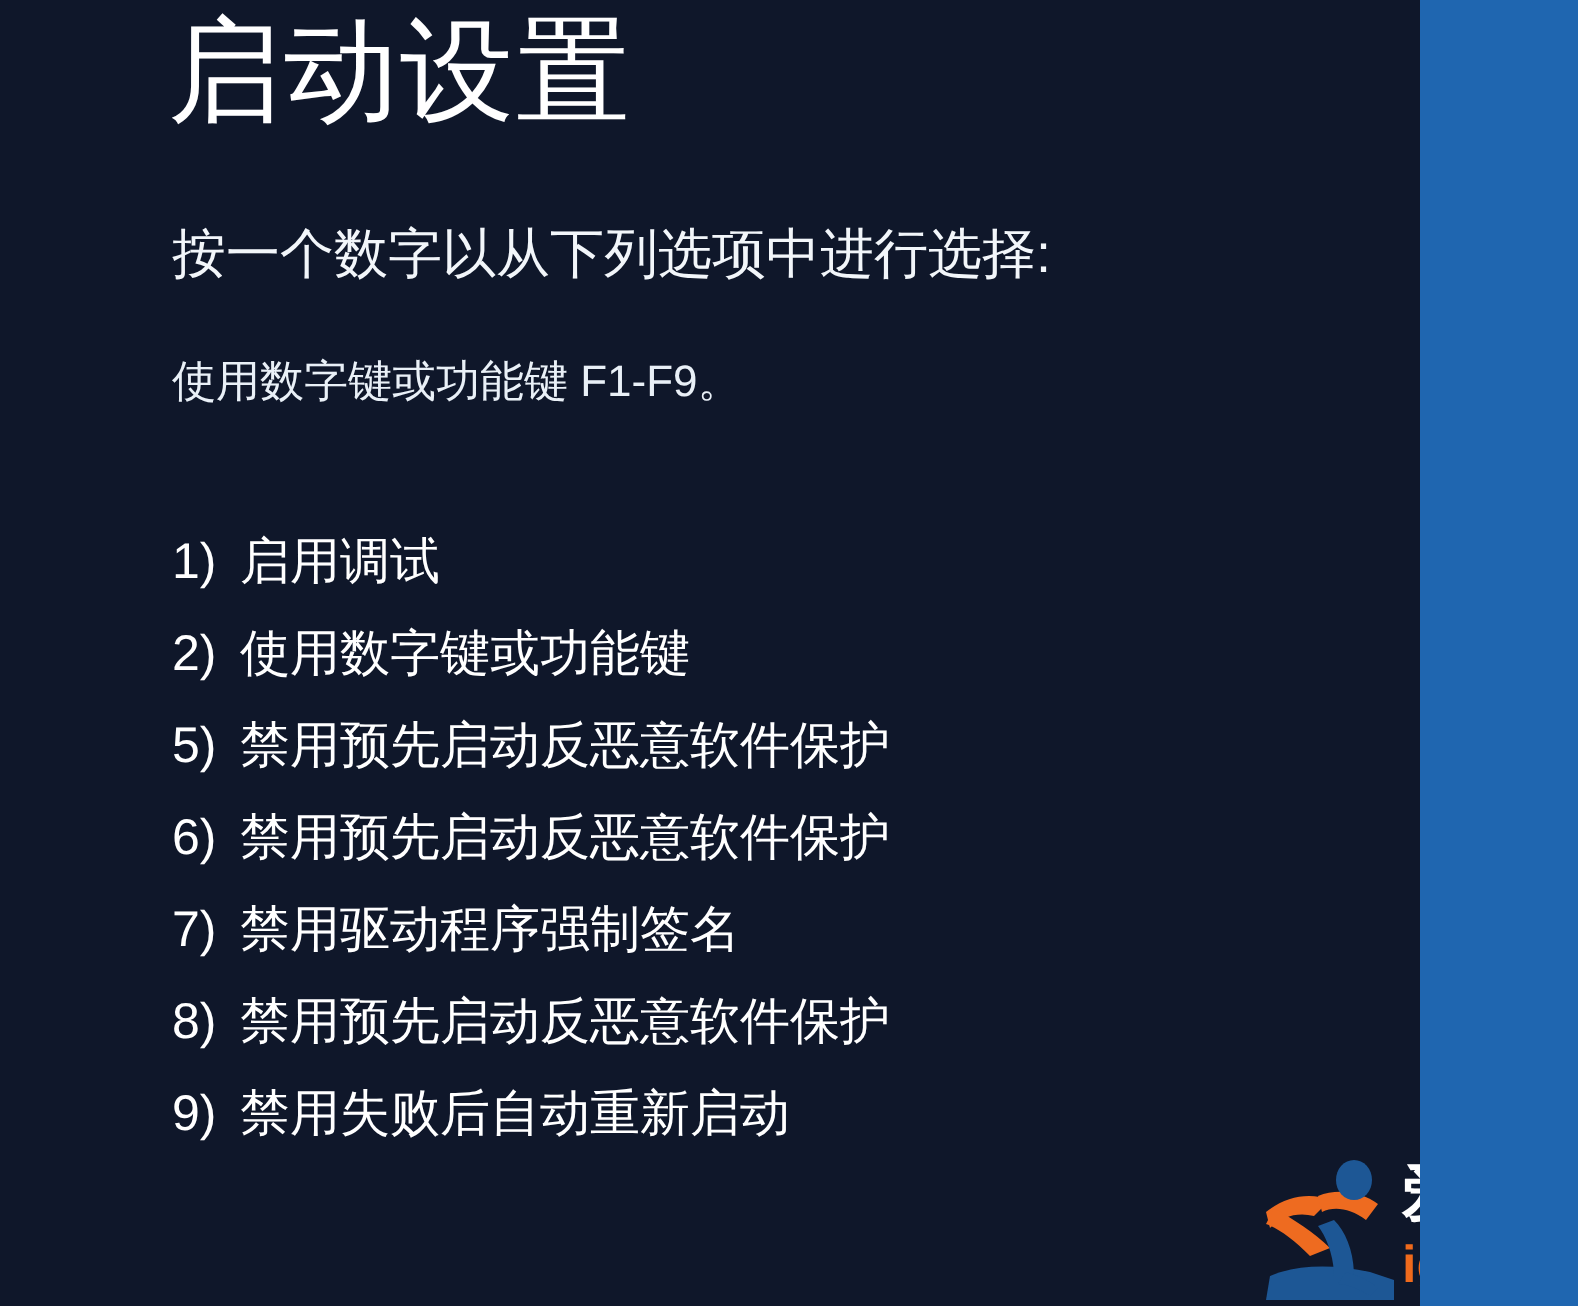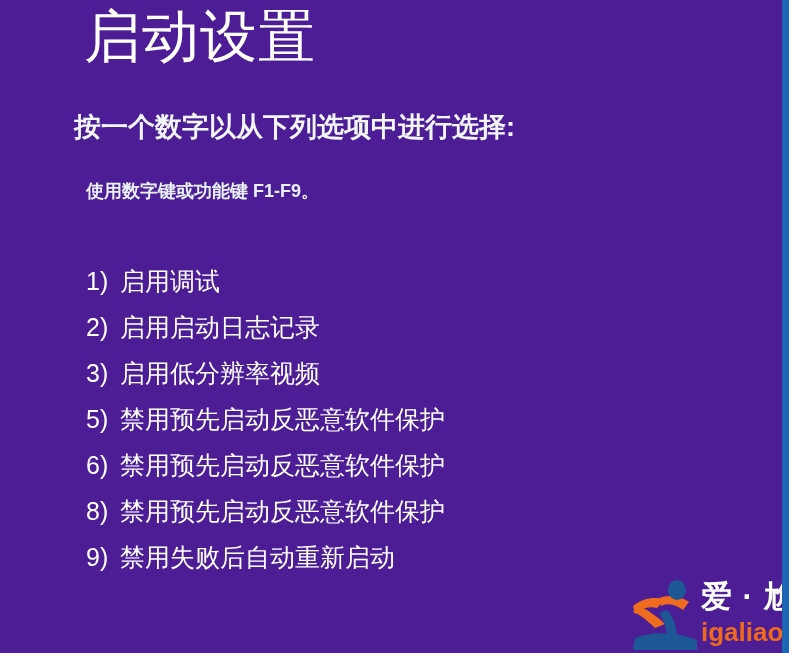"启动设置" #screen { background: #4c1d95 -> #0f172a; width: 782px -> 710px }
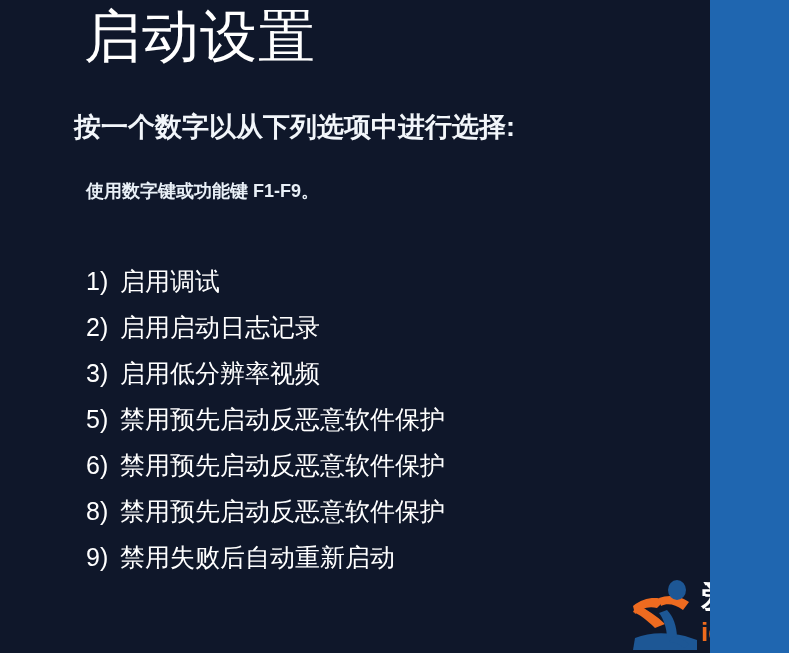"按一个数字以从下列选项中进行选择:" #prompt-text { font-weight: 700 -> 400; left: 74px -> 86px }
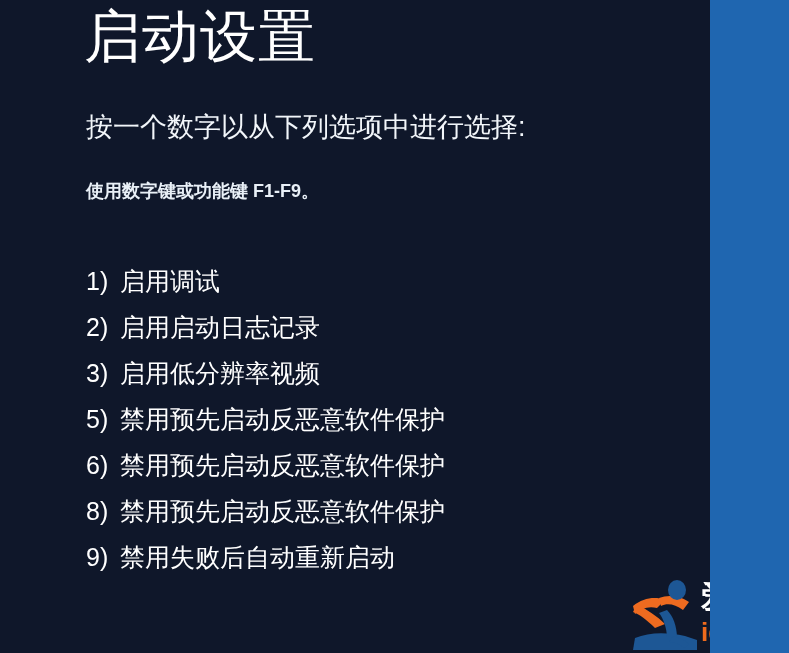"使用数字键或功能键 F1-F9。" #hint-text { font-size: 18px -> 22px; font-weight: 700 -> 400 }
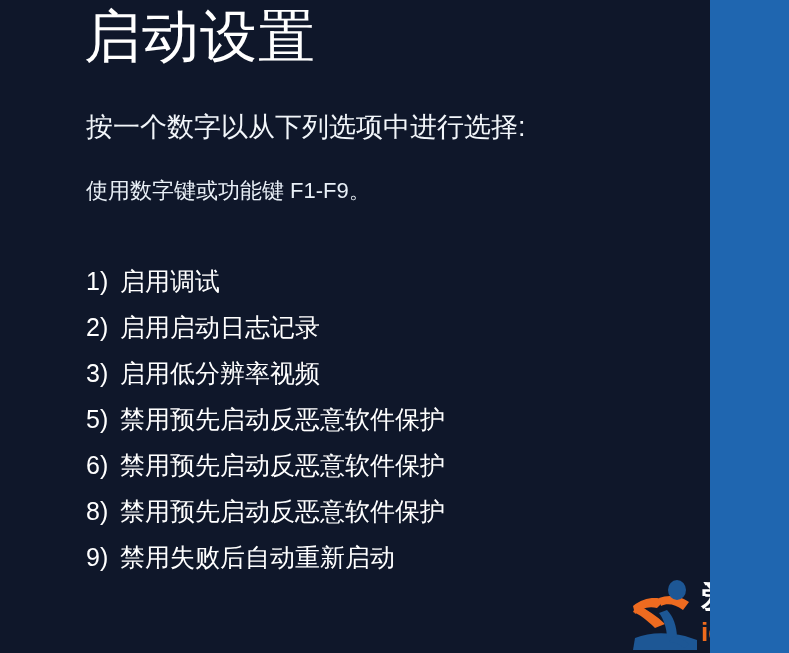"启用启动日志记录" span.option-label { text: 启用启动日志记录 -> 使用数字键或功能键 }
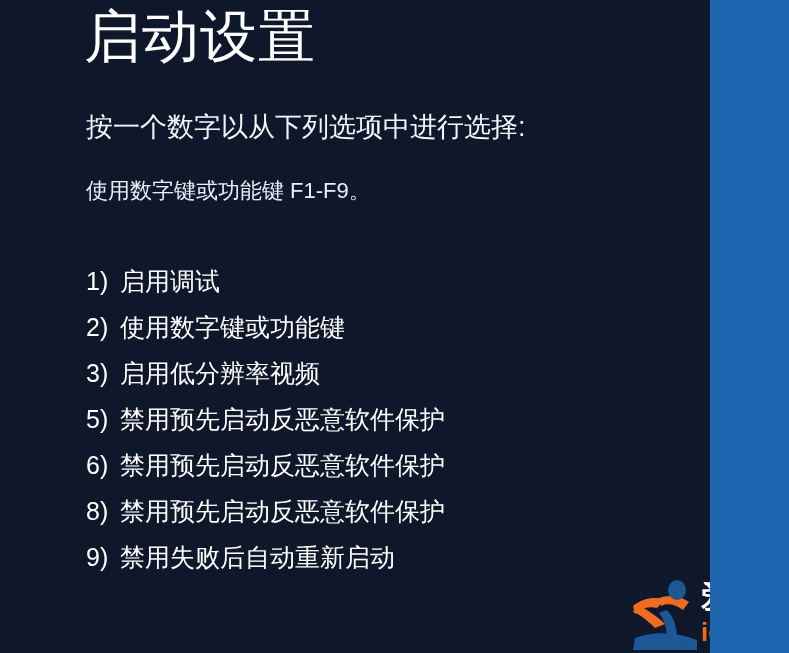"3) 启用低分辨率视频" li.option-row { html: <li> <span>3)</span><span>启用低分辨率视频</span> </li> -> none }
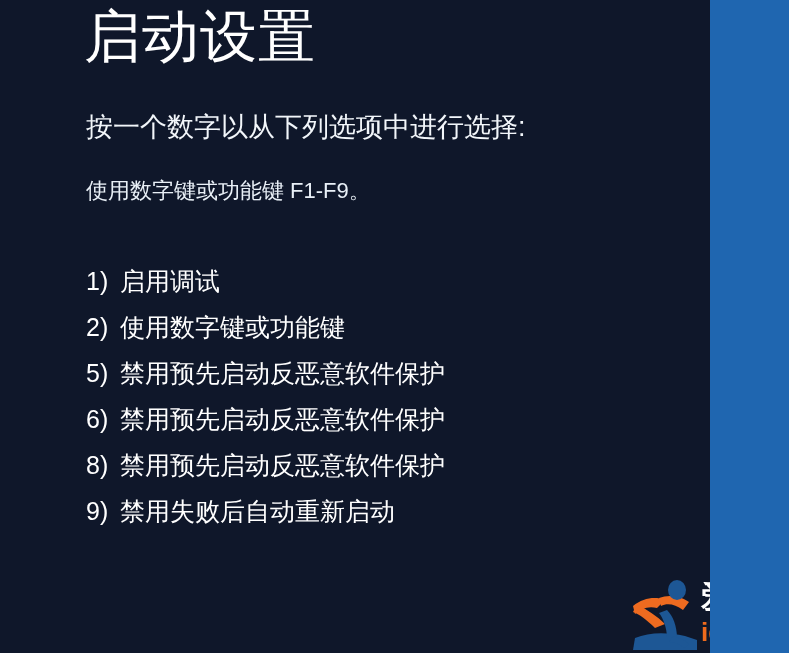"7) 禁用驱动程序强制签名" li.option-row { html: none -> <li> <span>7)</span><span>禁用驱动程序强制签名</span> </li> }
